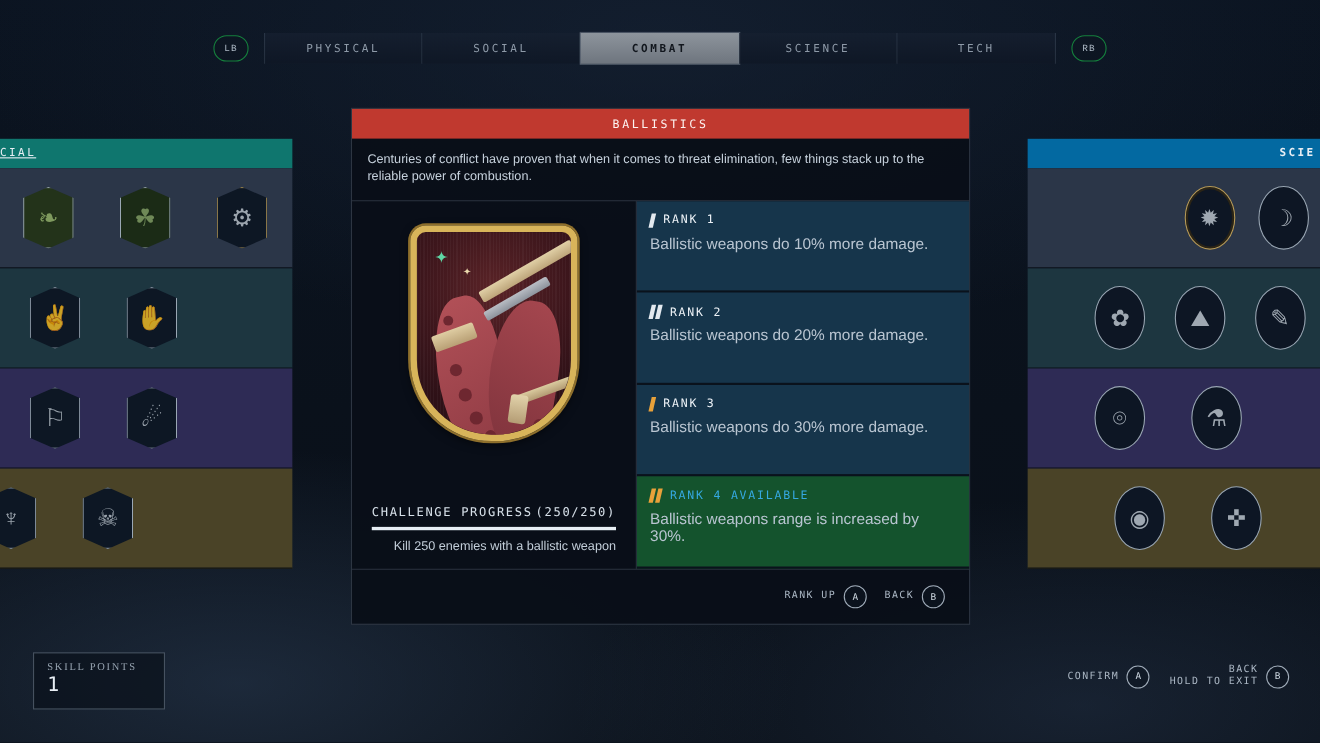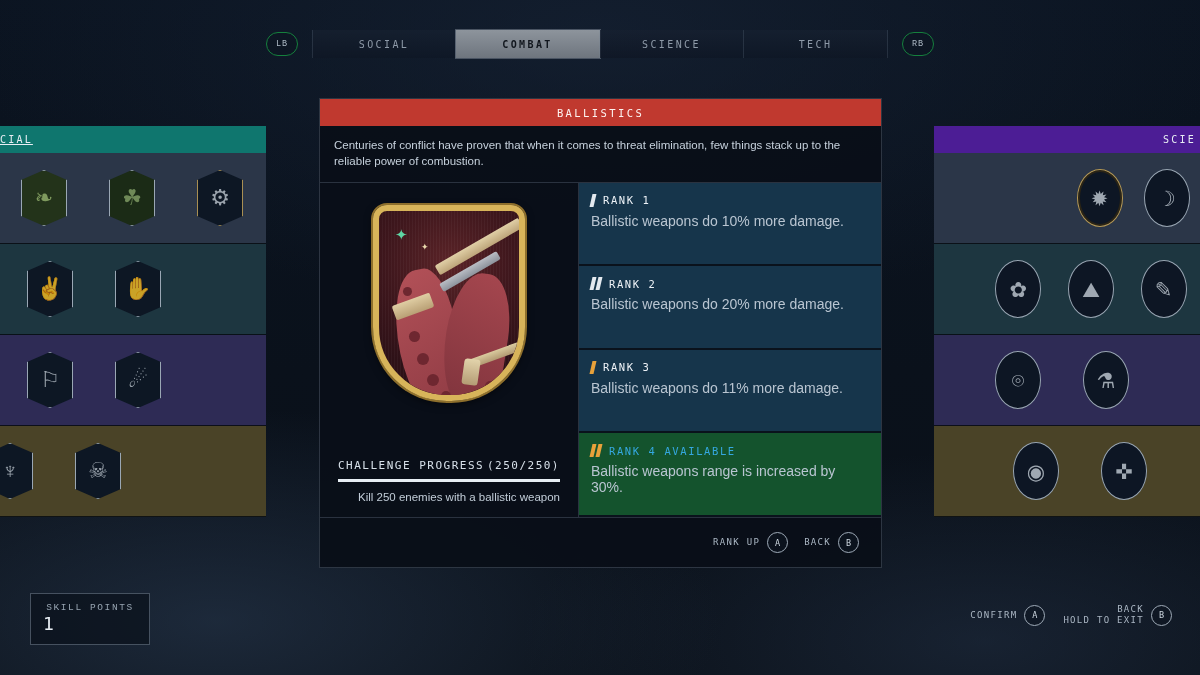"PHYSICAL" div.tab { html: none -> <div>PHYSICAL</div> }
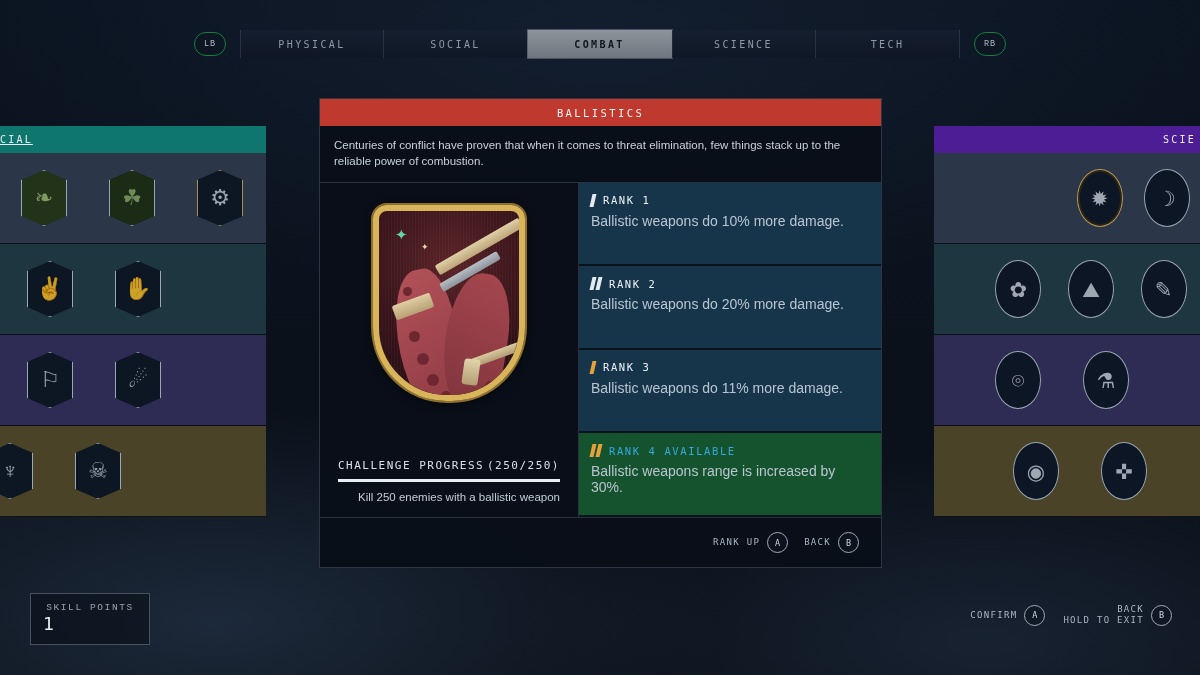"SCIE" .sidepanel.right .sp-header { background: #4c1d95 -> #0369a1; font-weight: none -> bold }
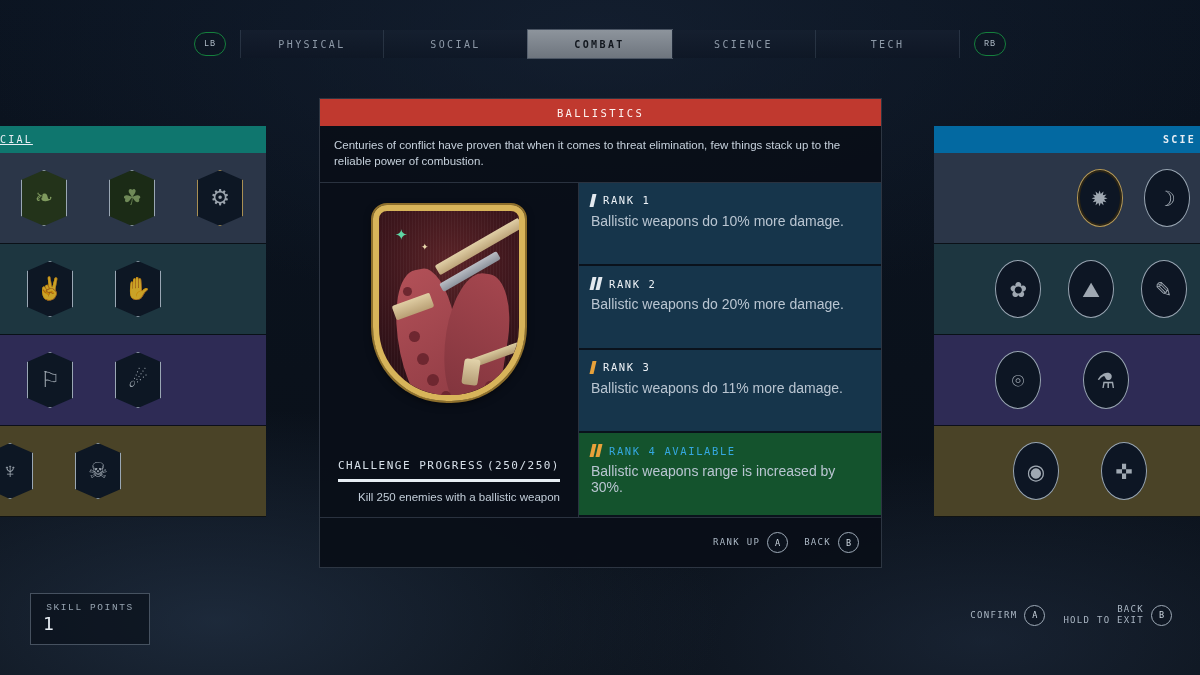"Ballistic weapons do 11% more" div.rank-desc { text: 11% -> 30% }
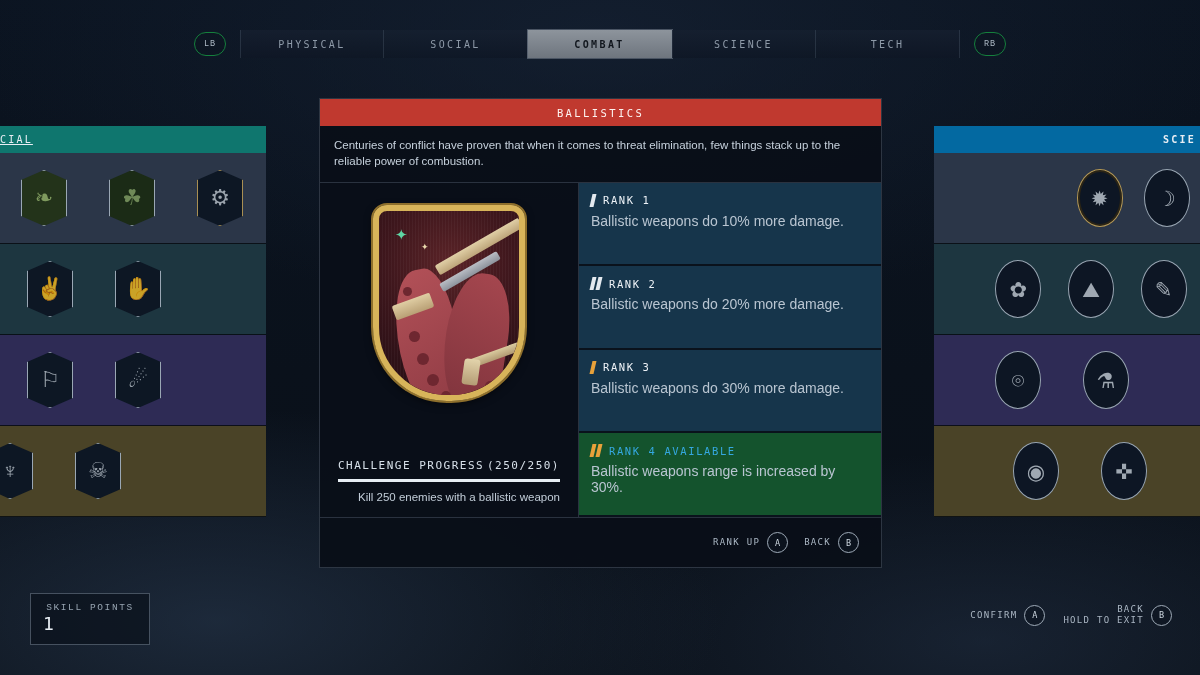"SKILL POINTS" .sp-label { font-family: Liberation Mono, monospace -> Liberation Serif, serif; text-align: center -> none }
